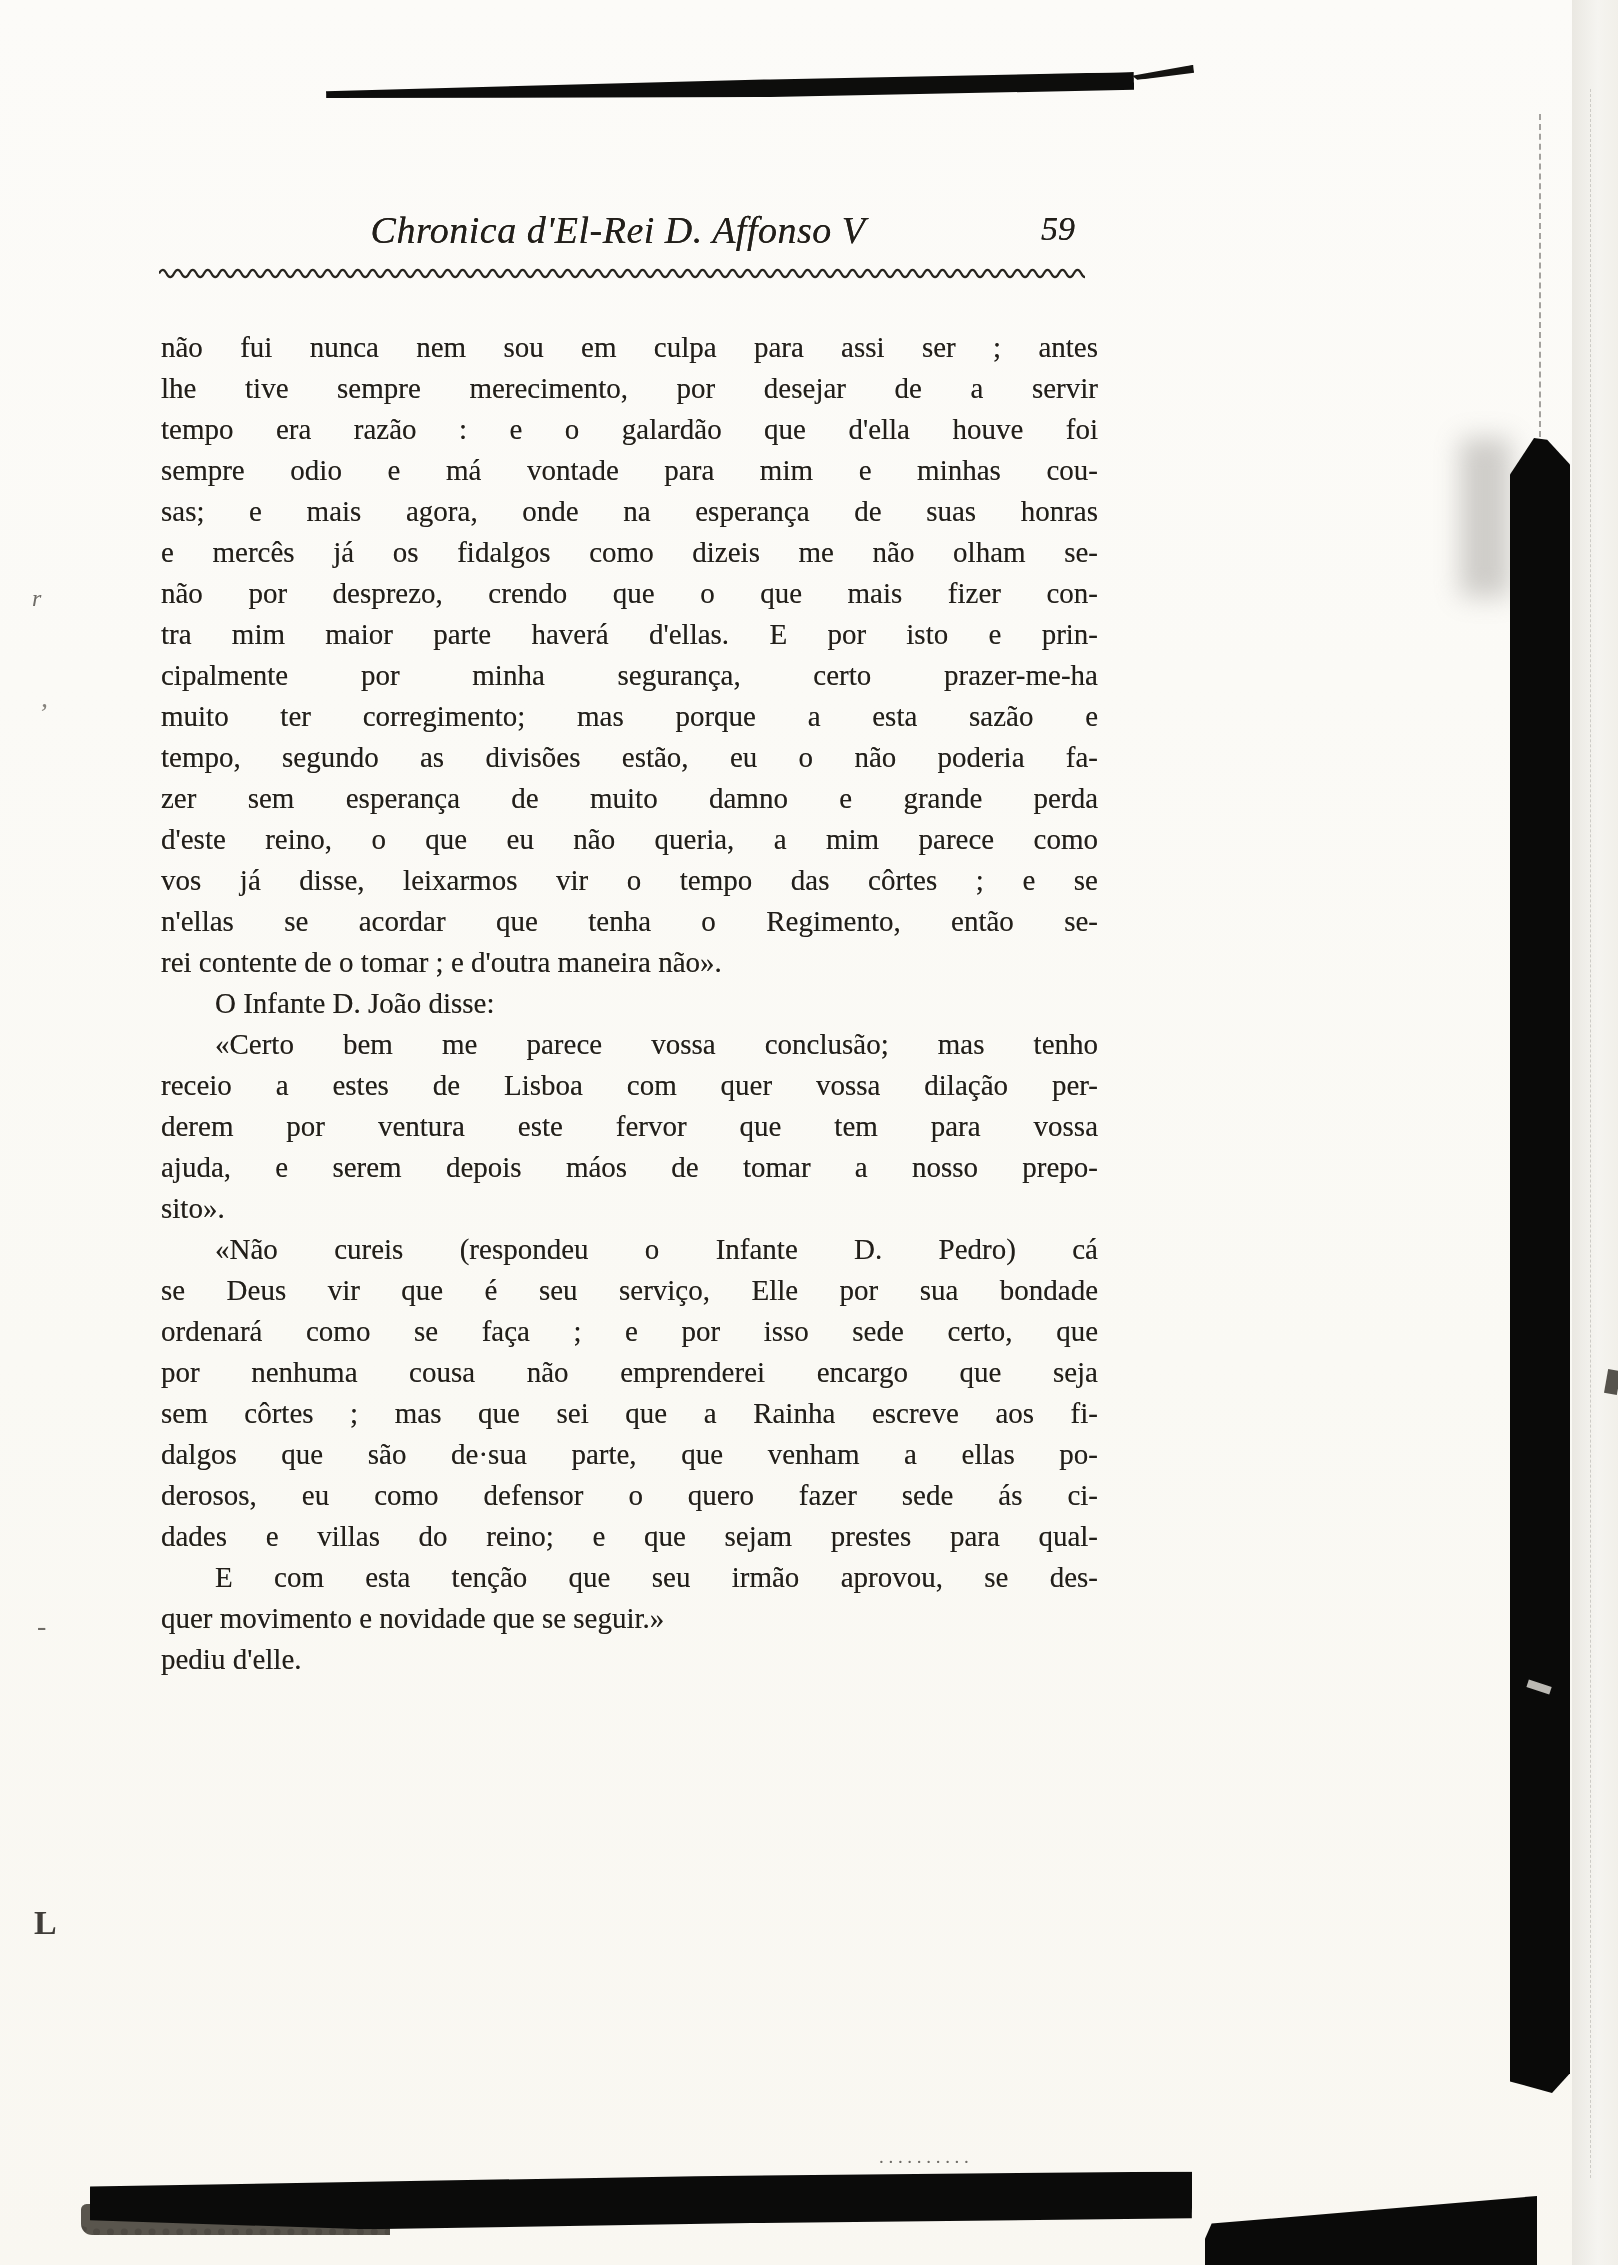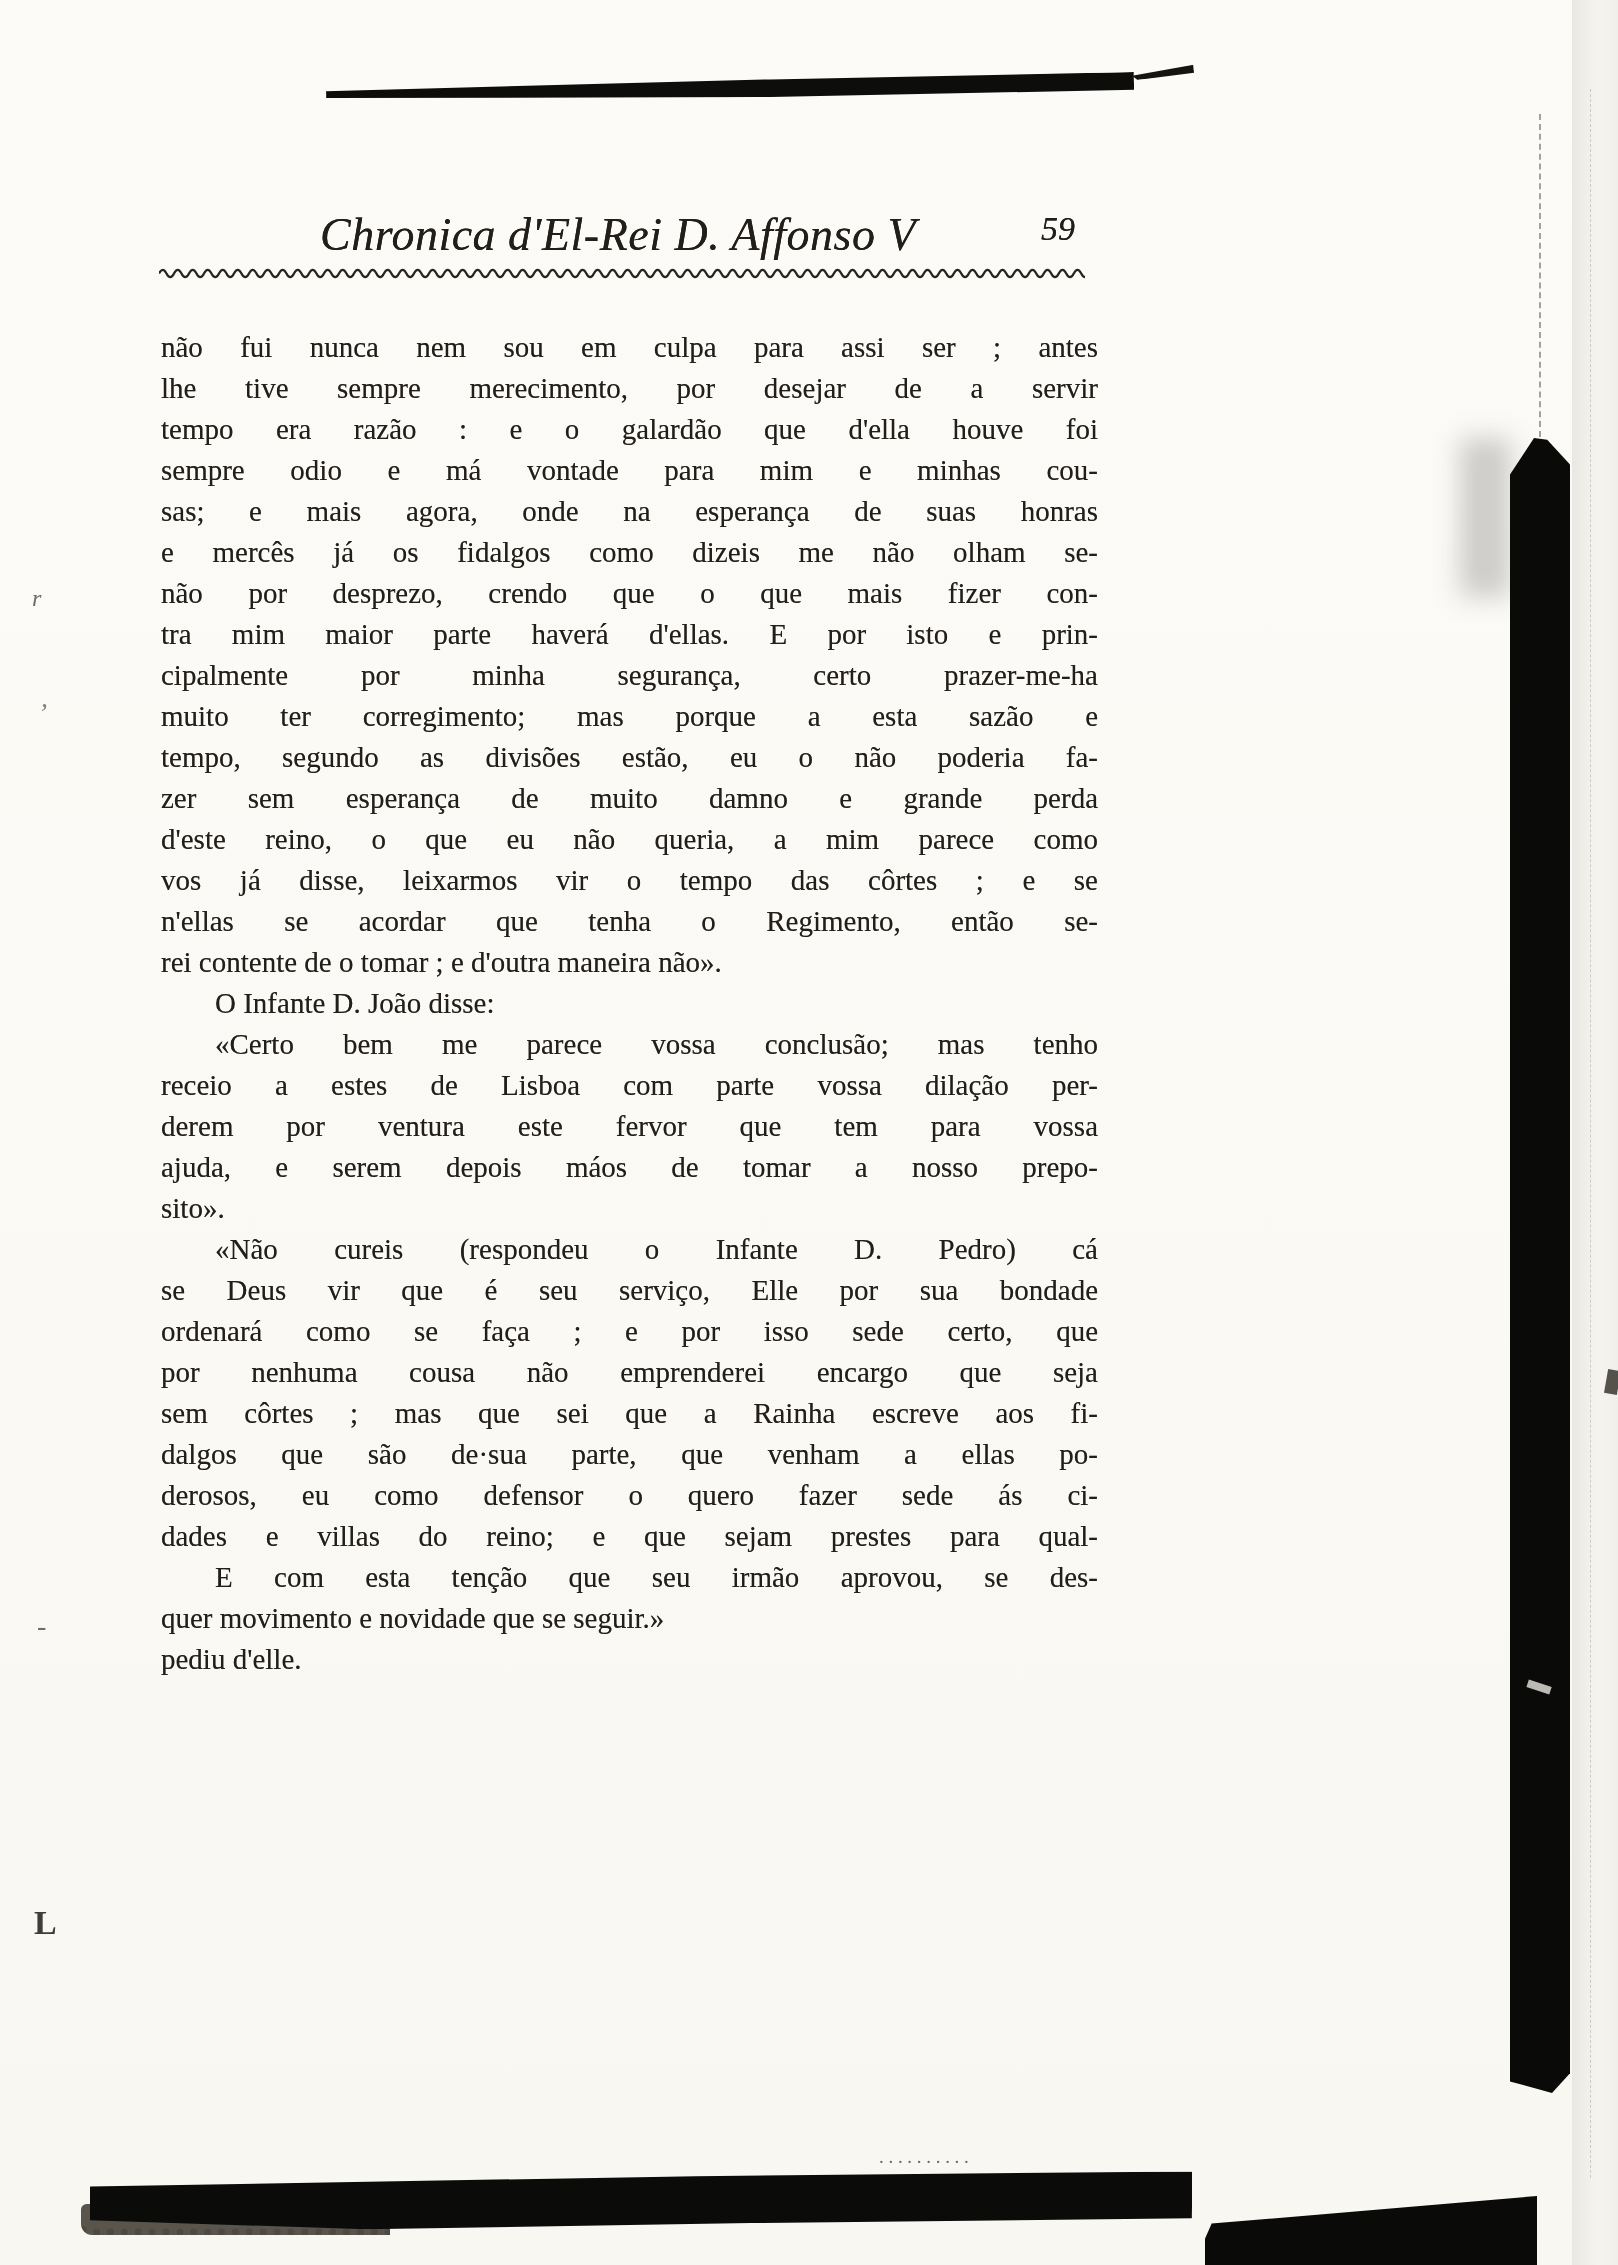"Chronica d'El-Rei D. Affonso V" .header .title { font-size: 46px -> 38px }
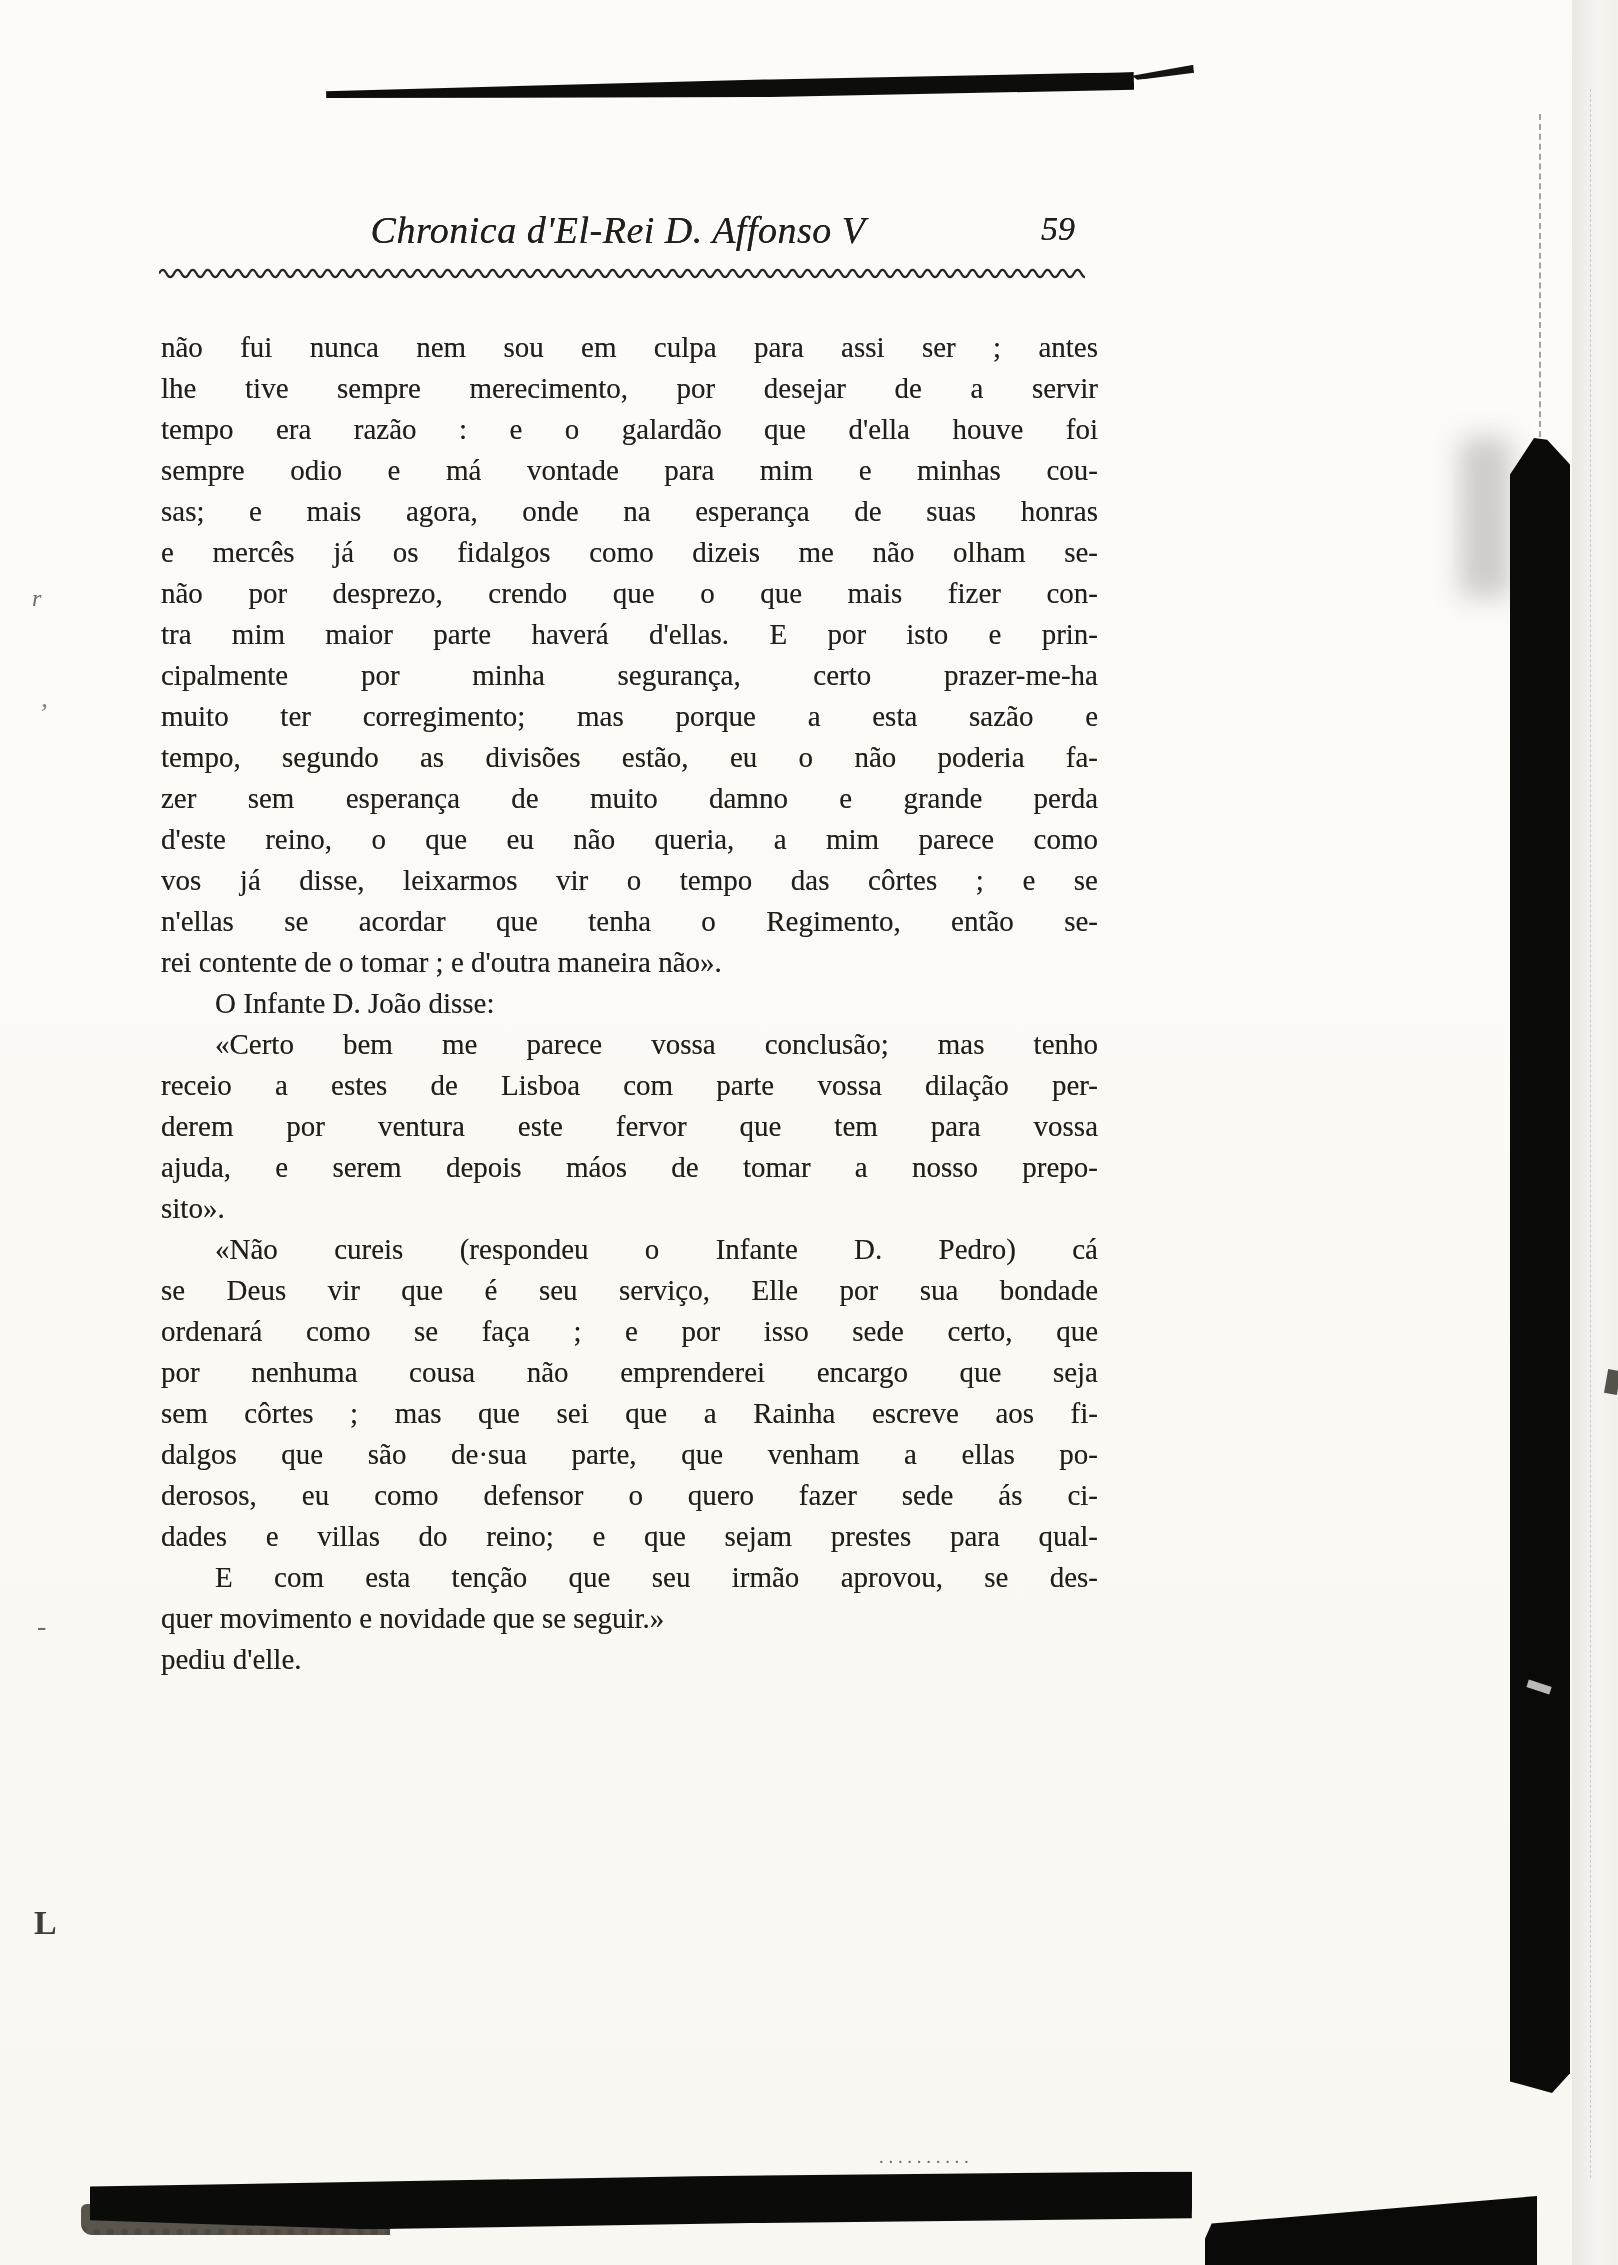"receio a estes de Lisboa" div.line { text: parte -> quer }
